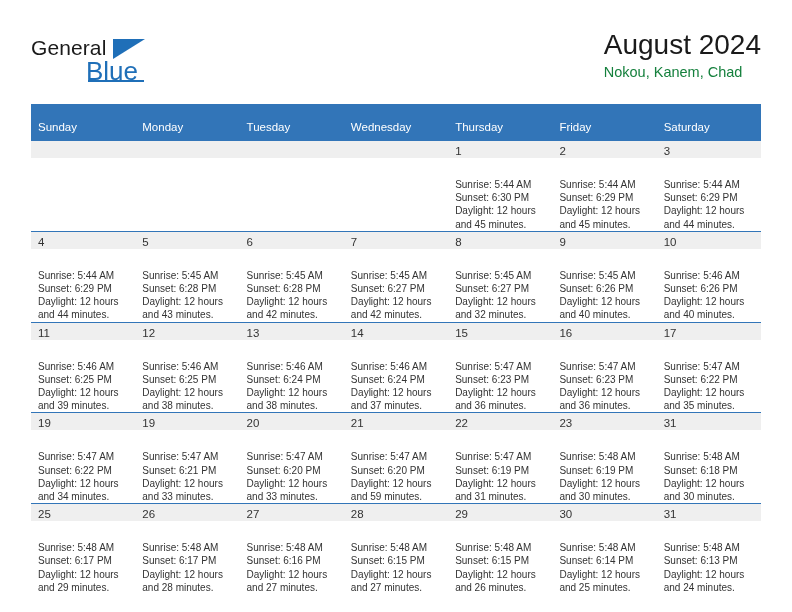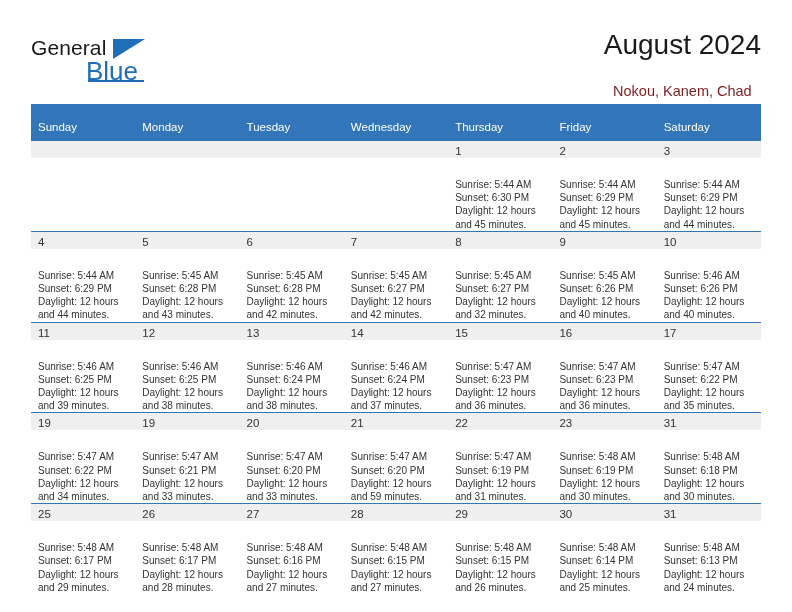"August 2024" .title-block { text-align: center -> left }
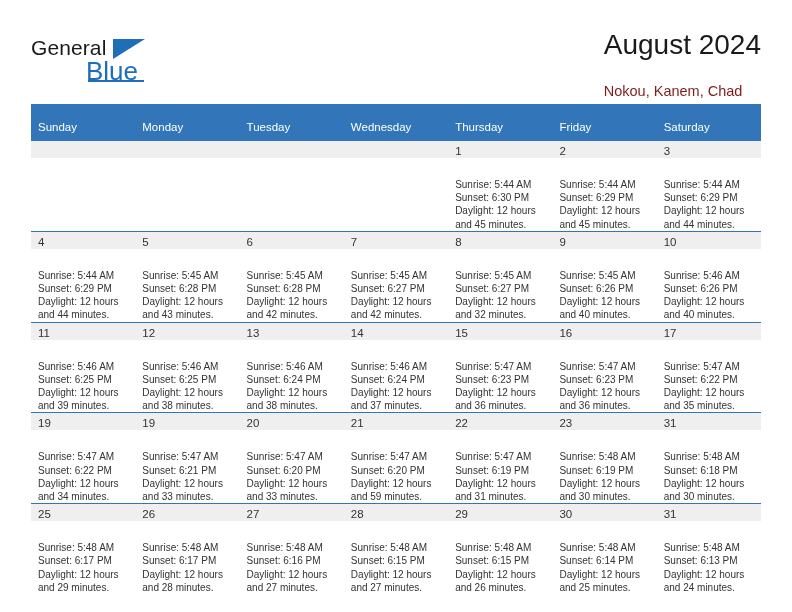"Nokou, Kanem, Chad" .cal-subtitle { color: #7f1d1d -> #15803d; margin-top: 19px -> 0 }
